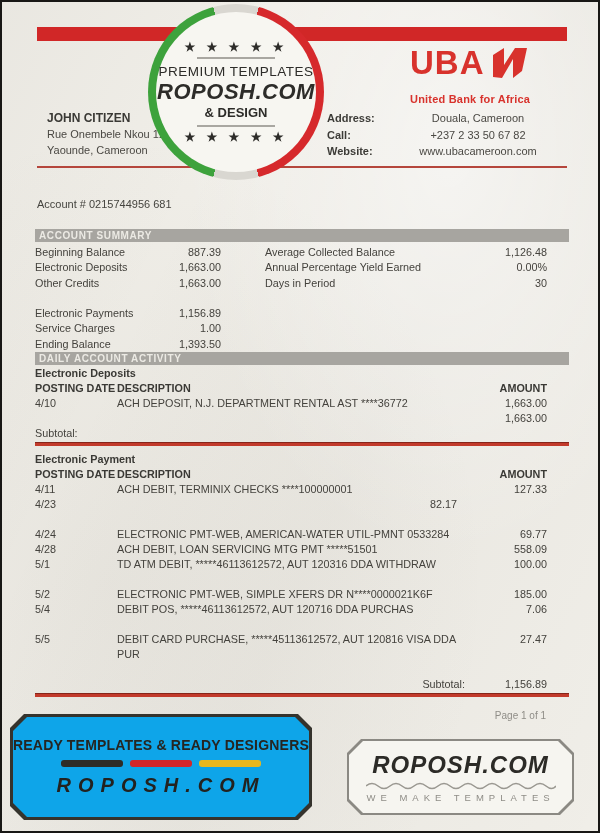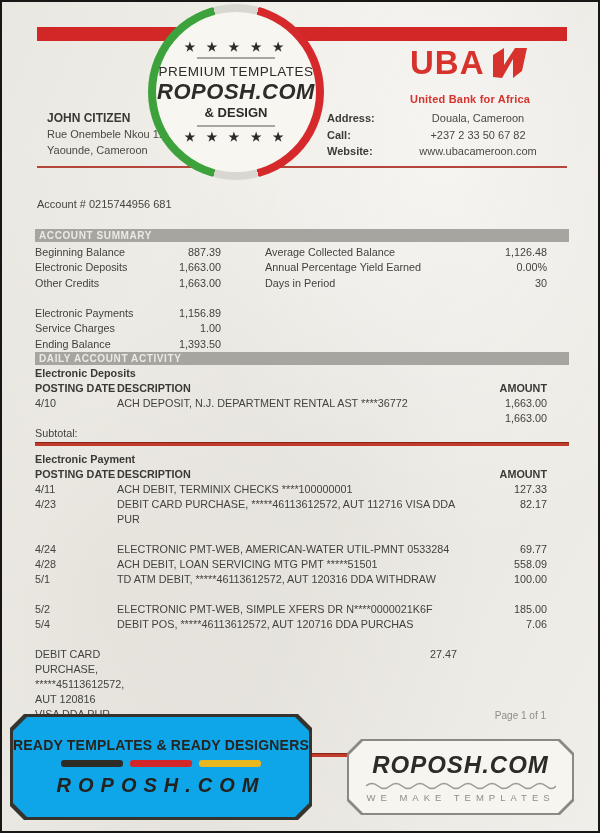"DEBIT CARD PURCHASE, *****46113612572," span { html: <span>DEBIT CARD PURCHASE, *****46113612572, AUT 112716 VISA DDA PUR</span> -> none }
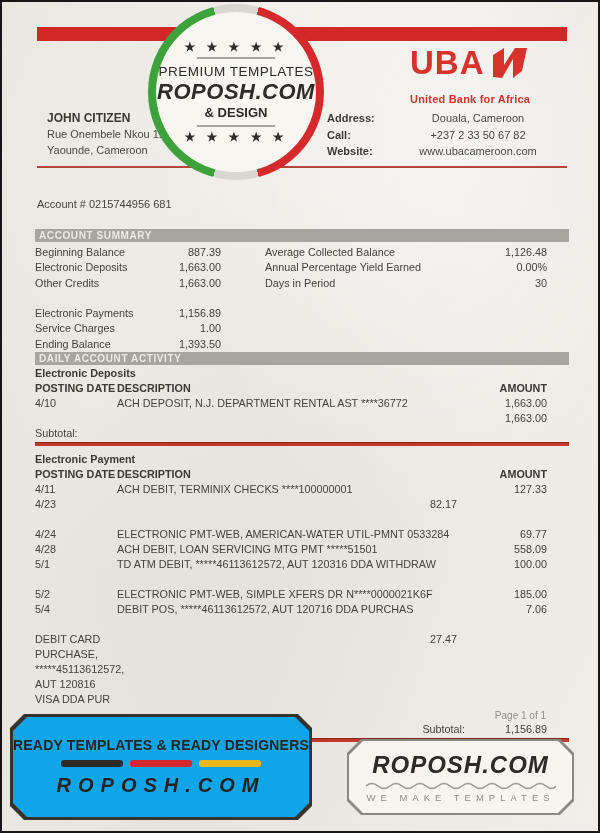"5/5" span { html: none -> <span>5/5</span> }
